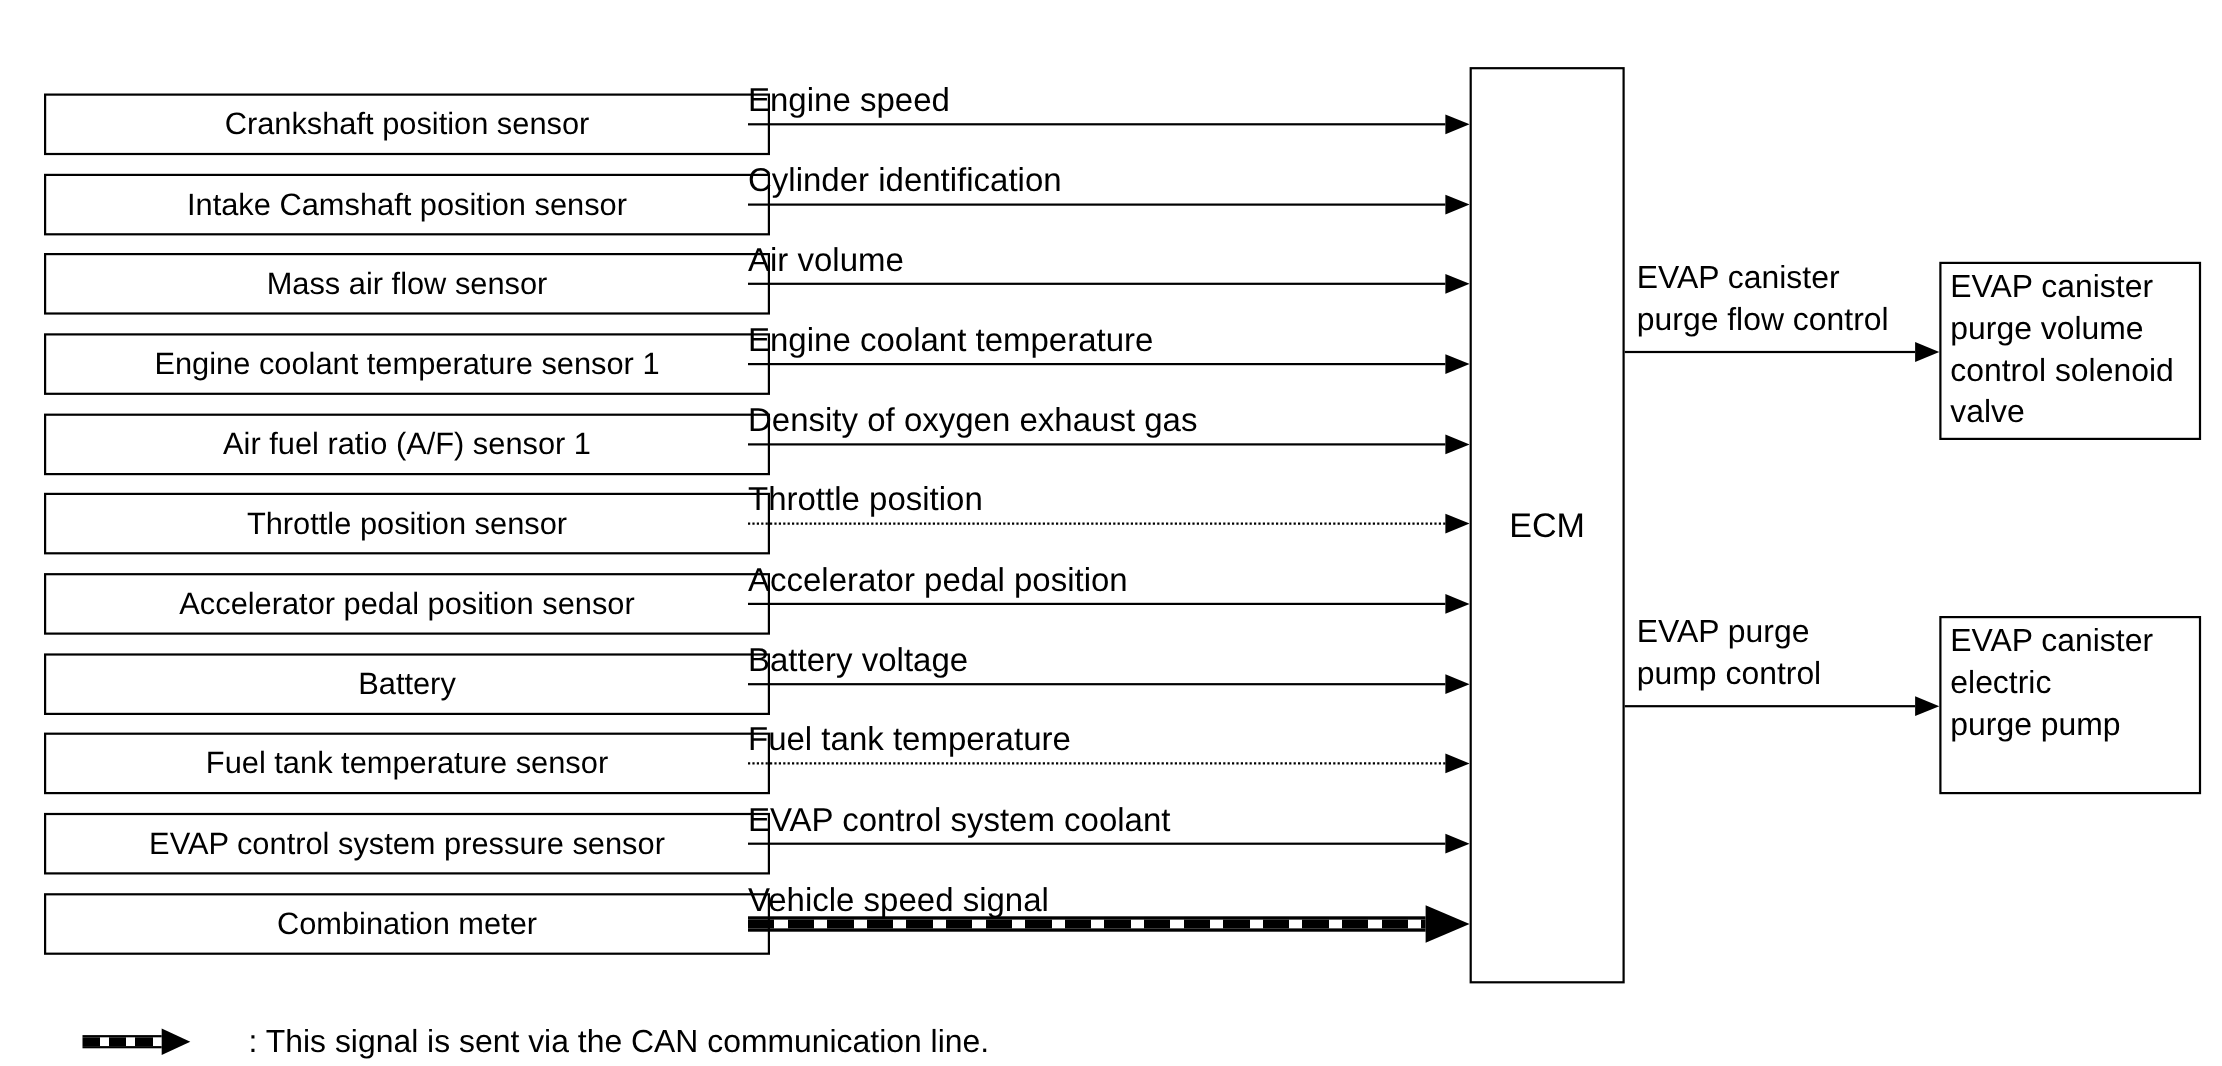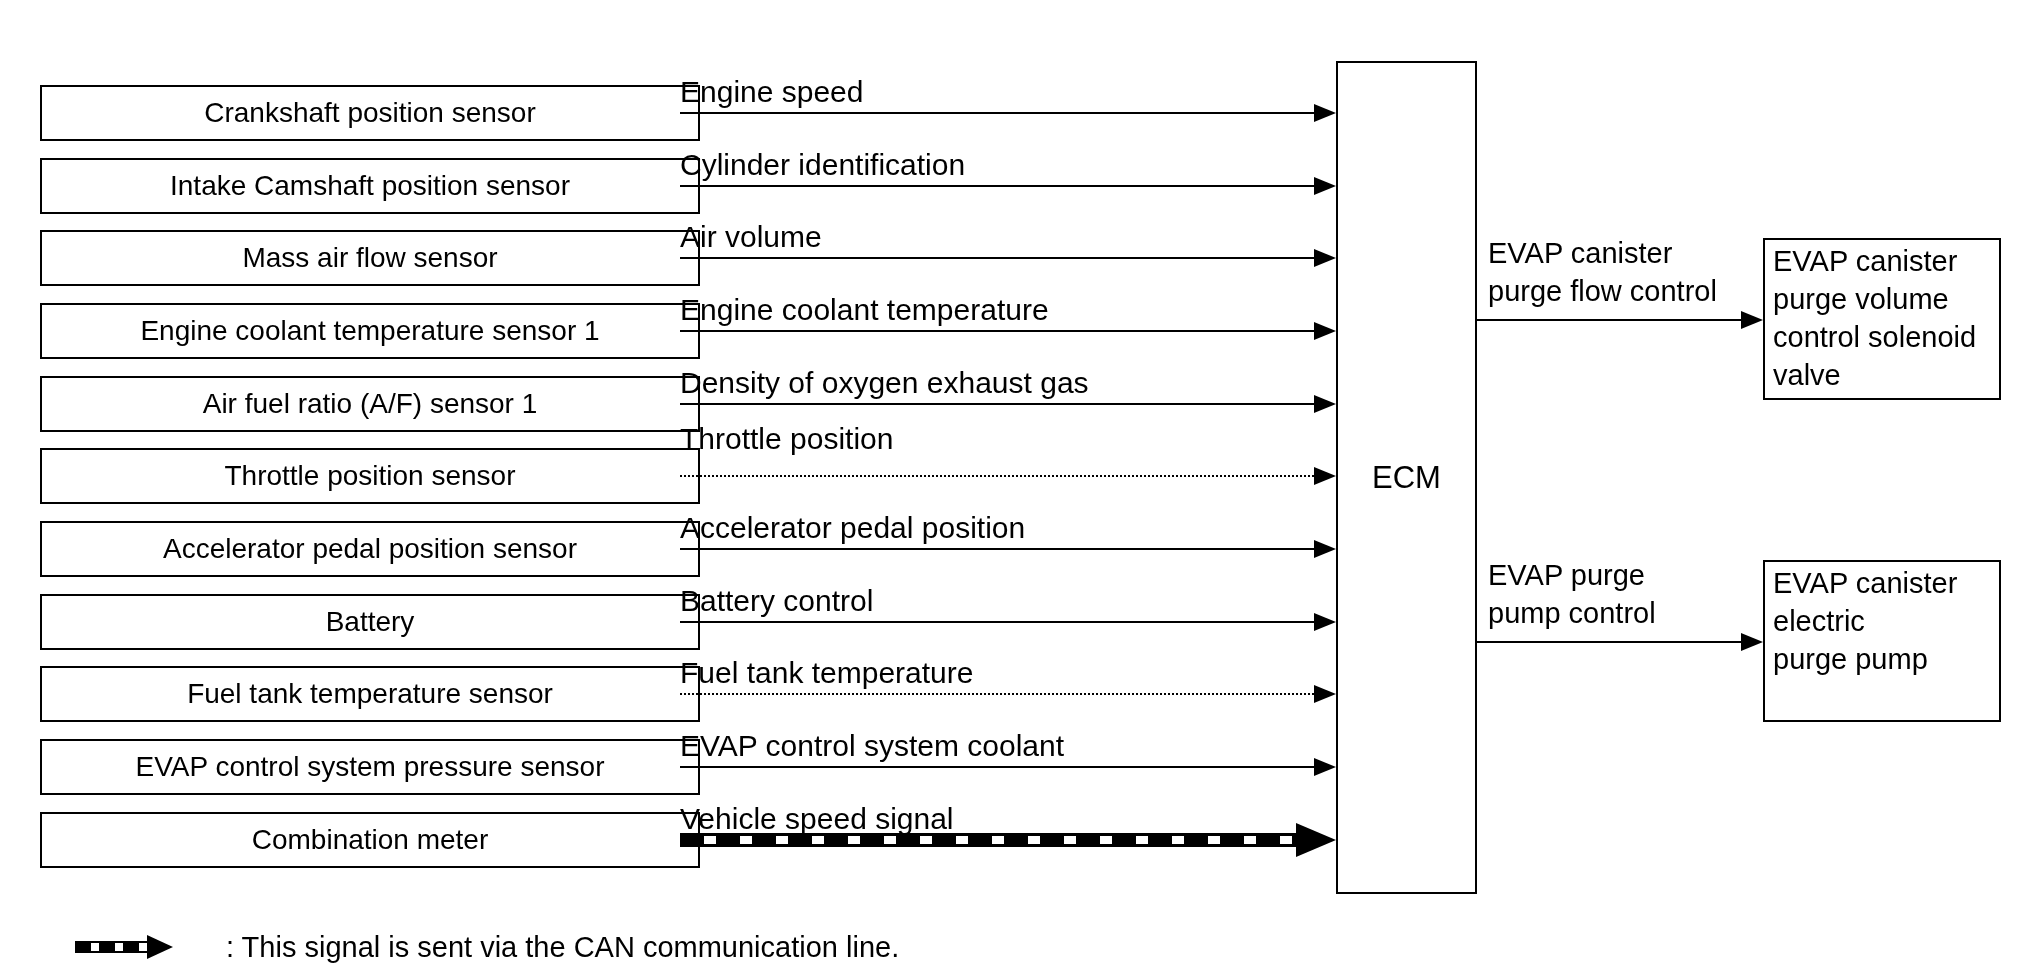"Throttle position" div.sig-label { top: 422px -> 438px }
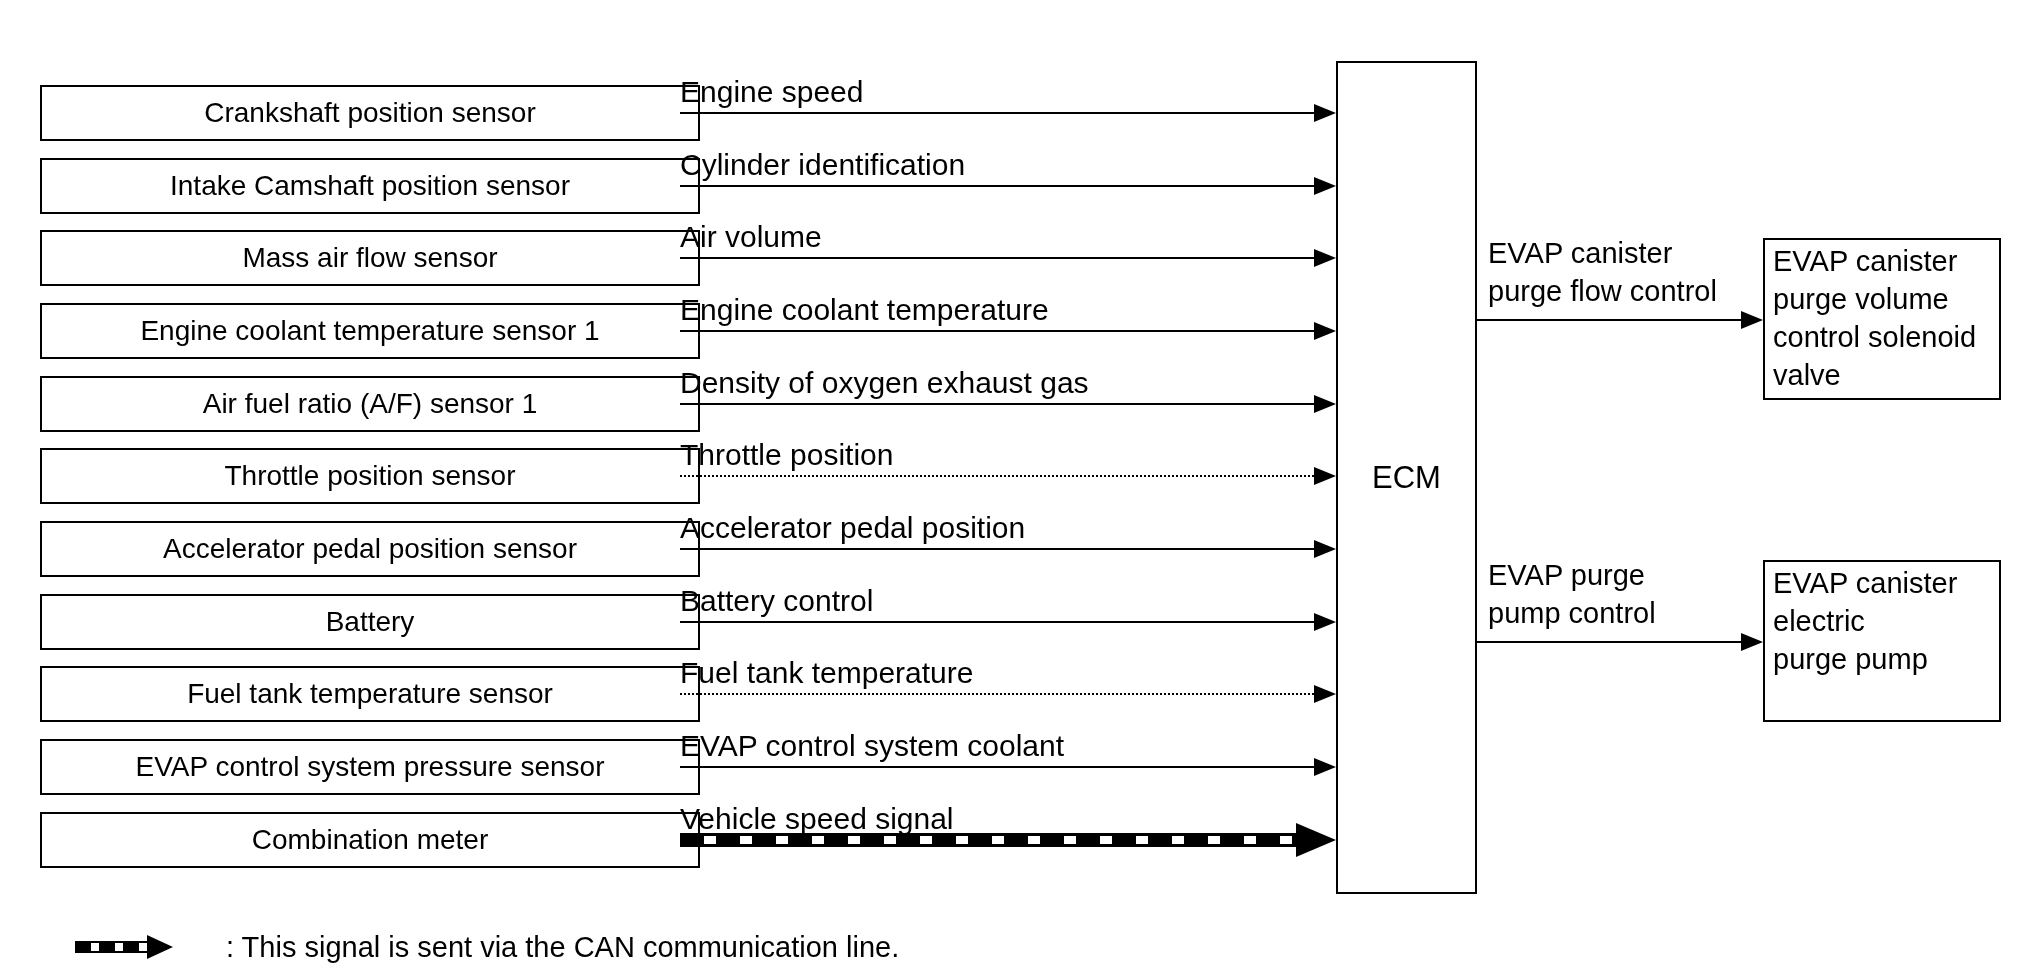"Battery control" div.sig-label { text: control -> voltage }
